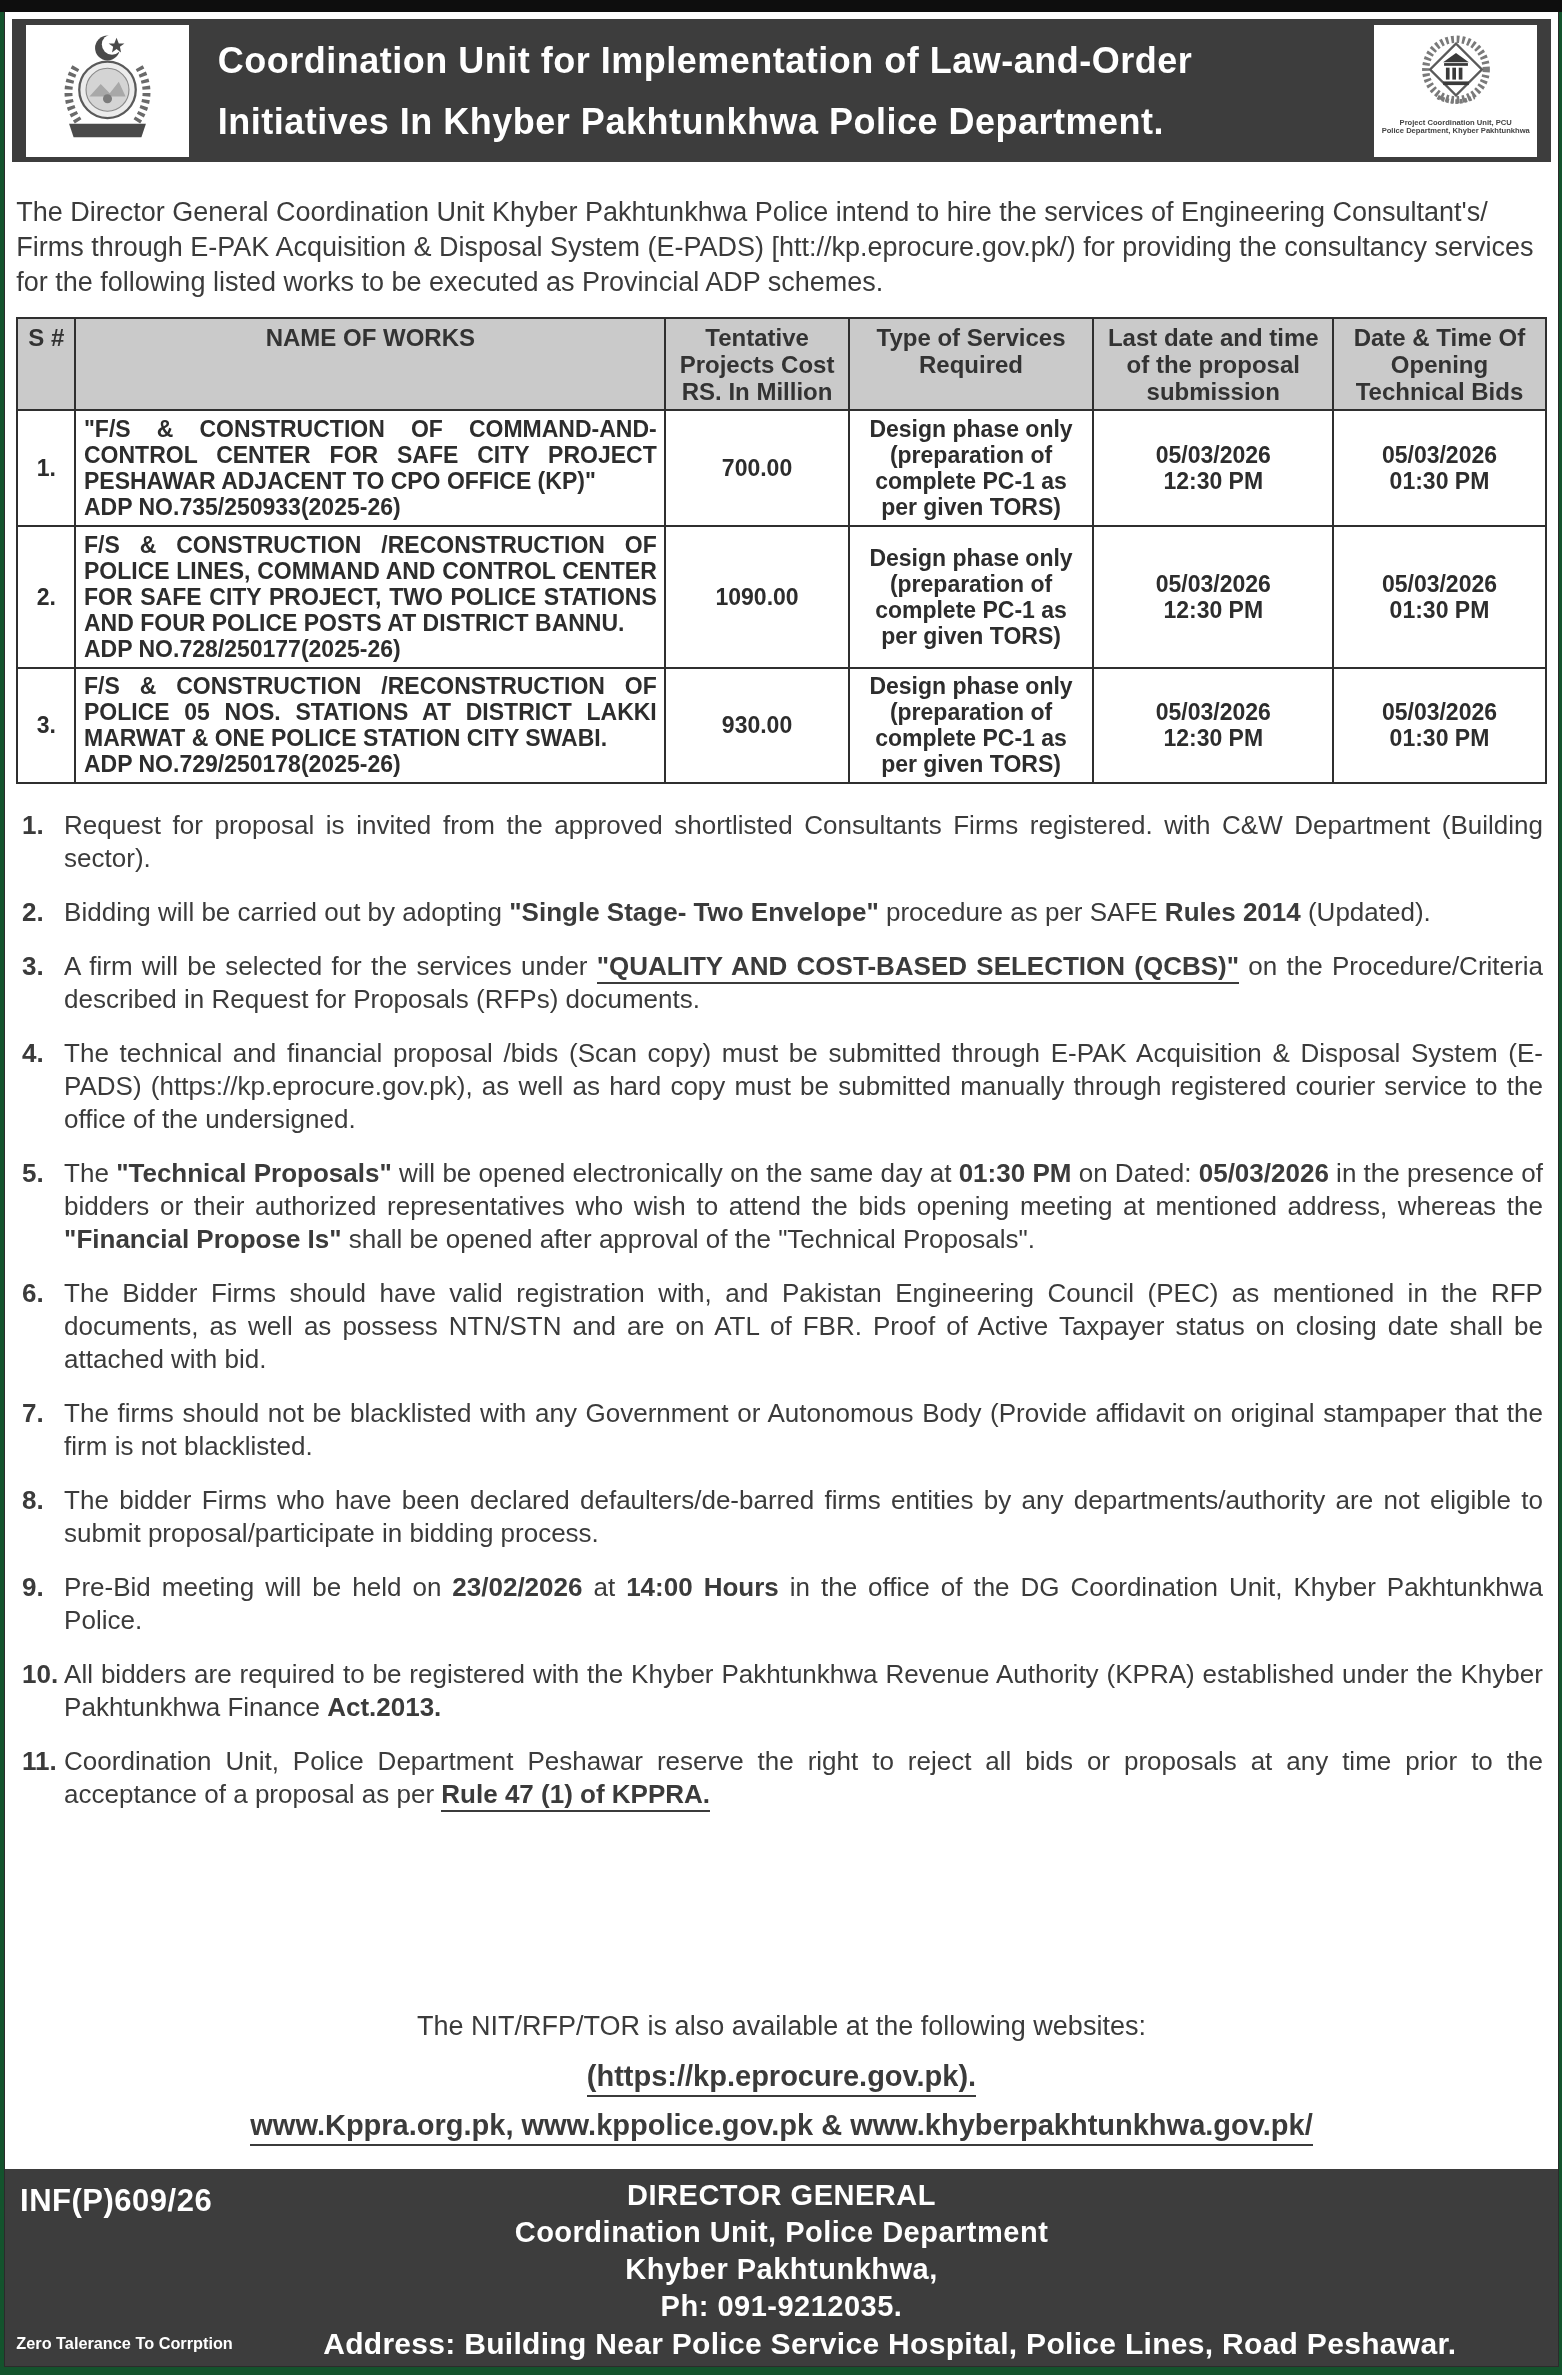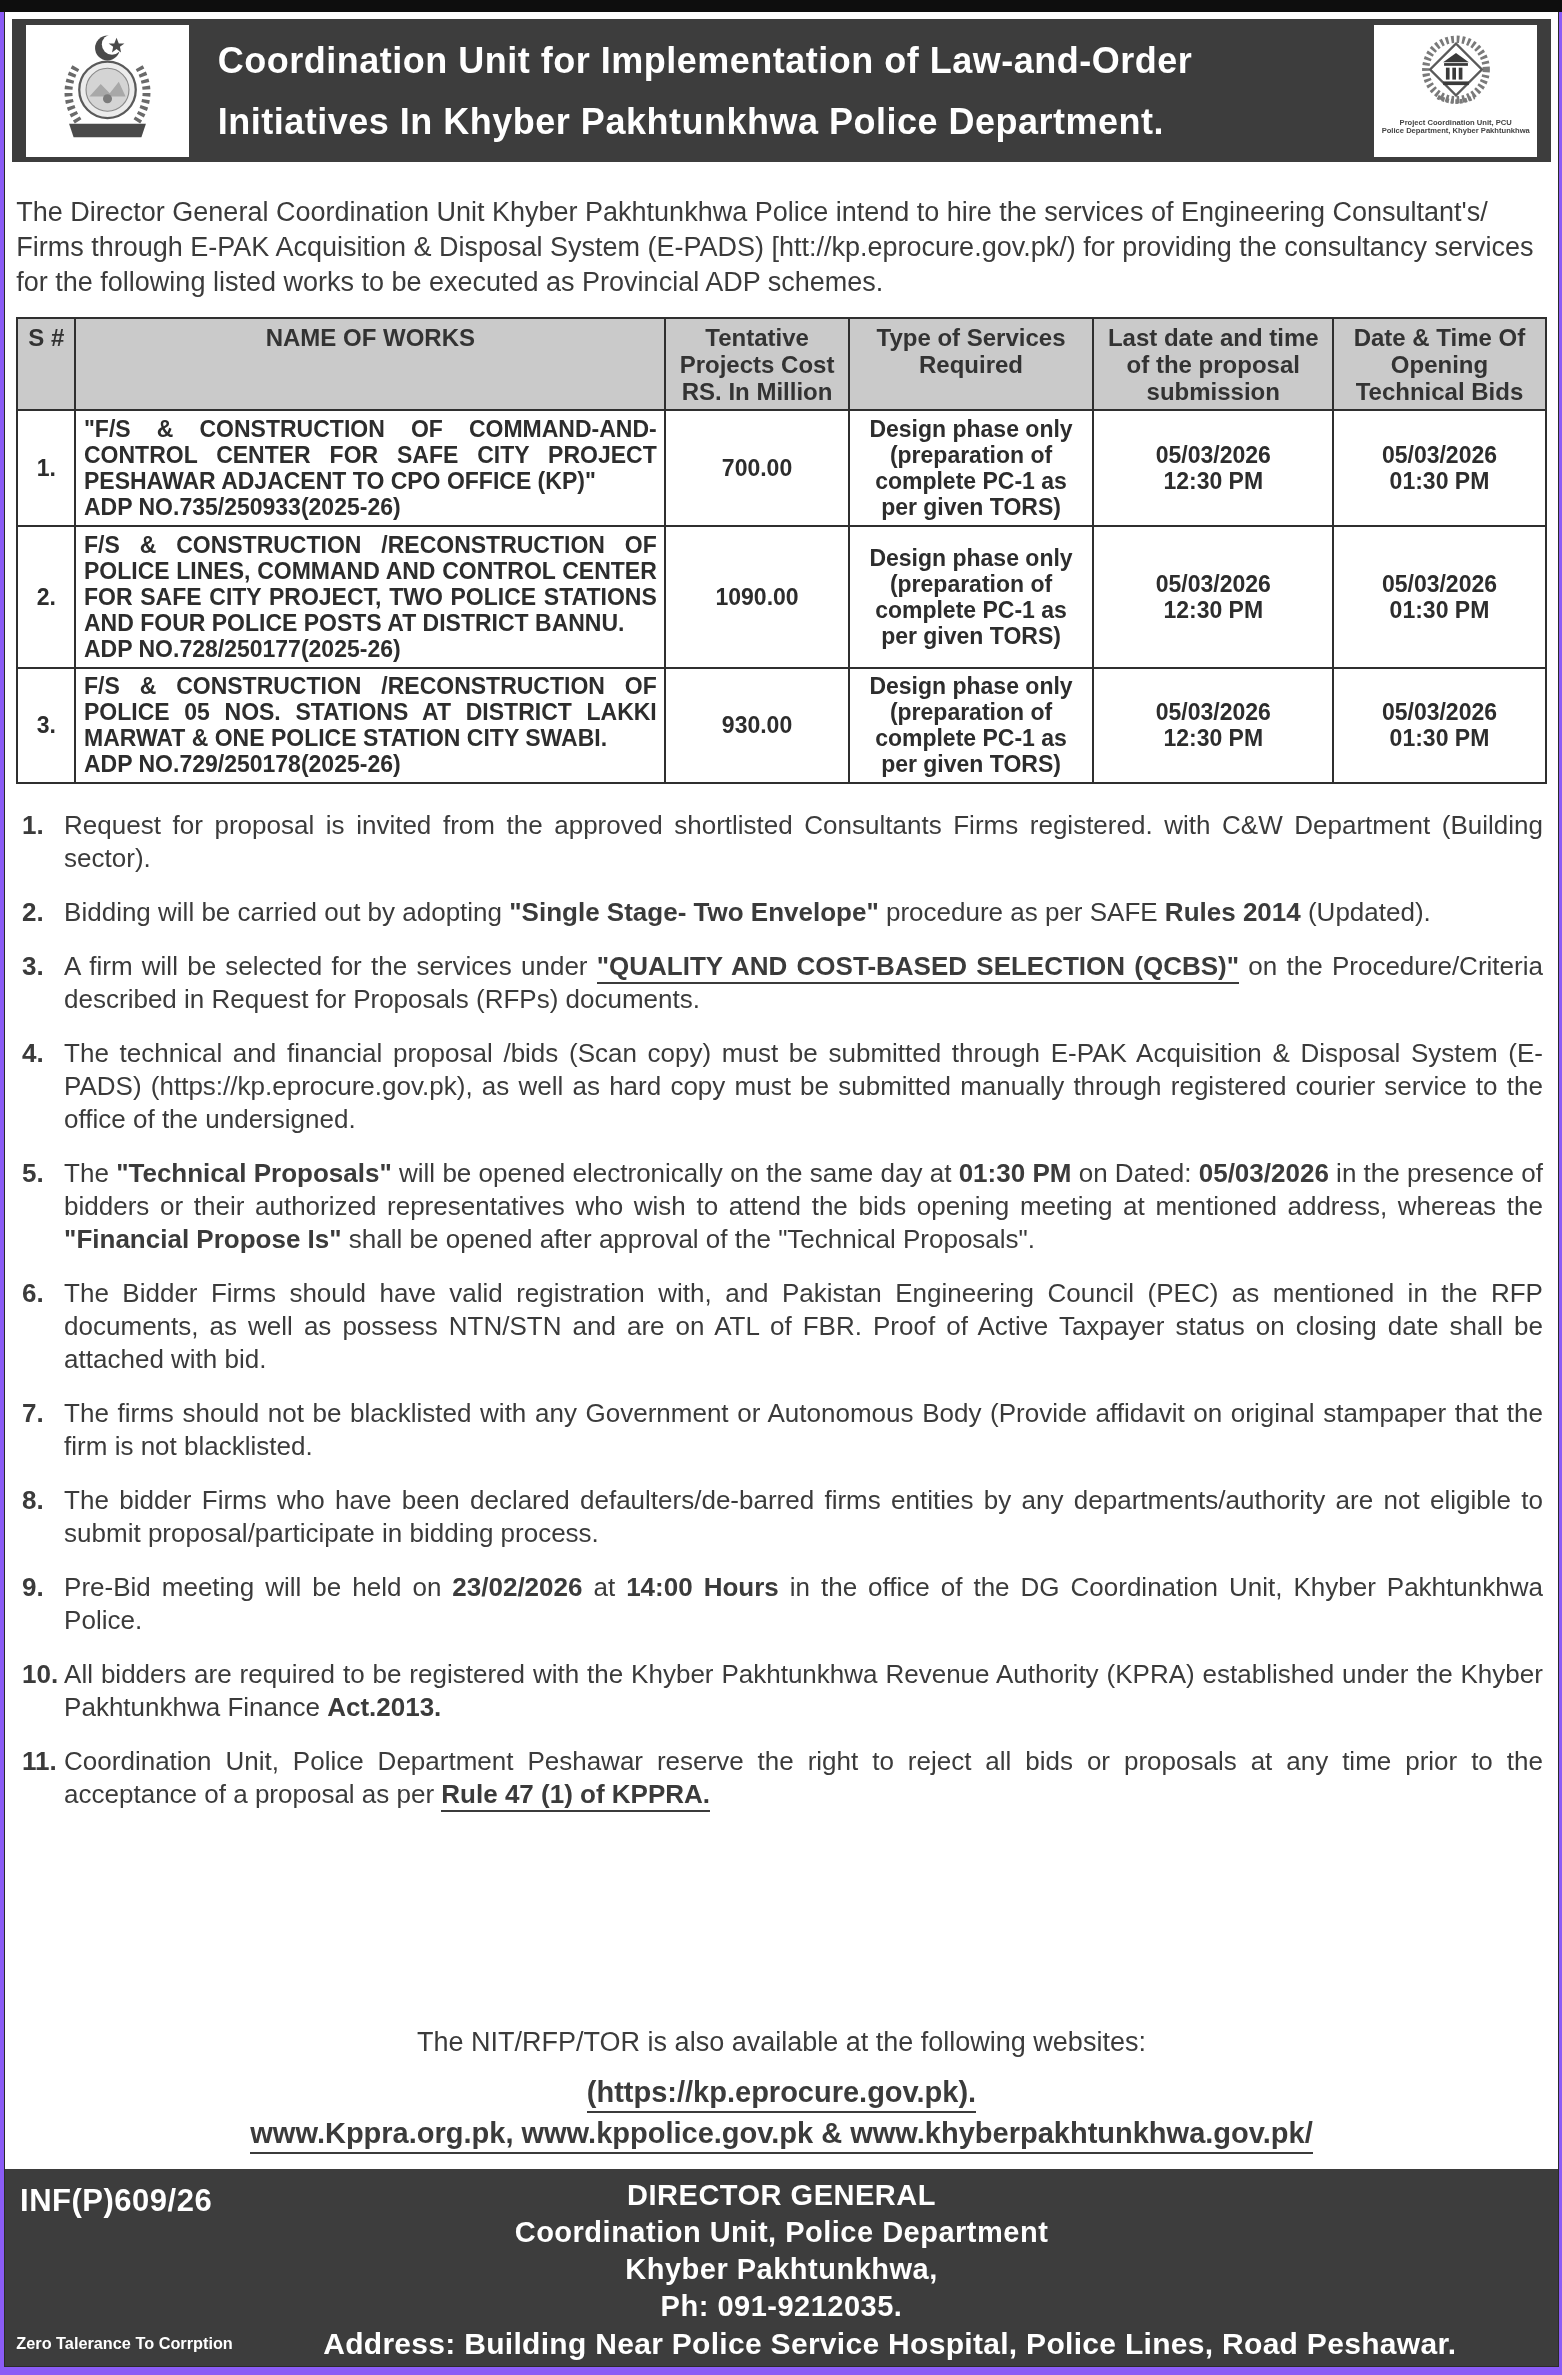"Coordination Unit for Implementation of" .page { background: #8b5cf6 -> #14532d }
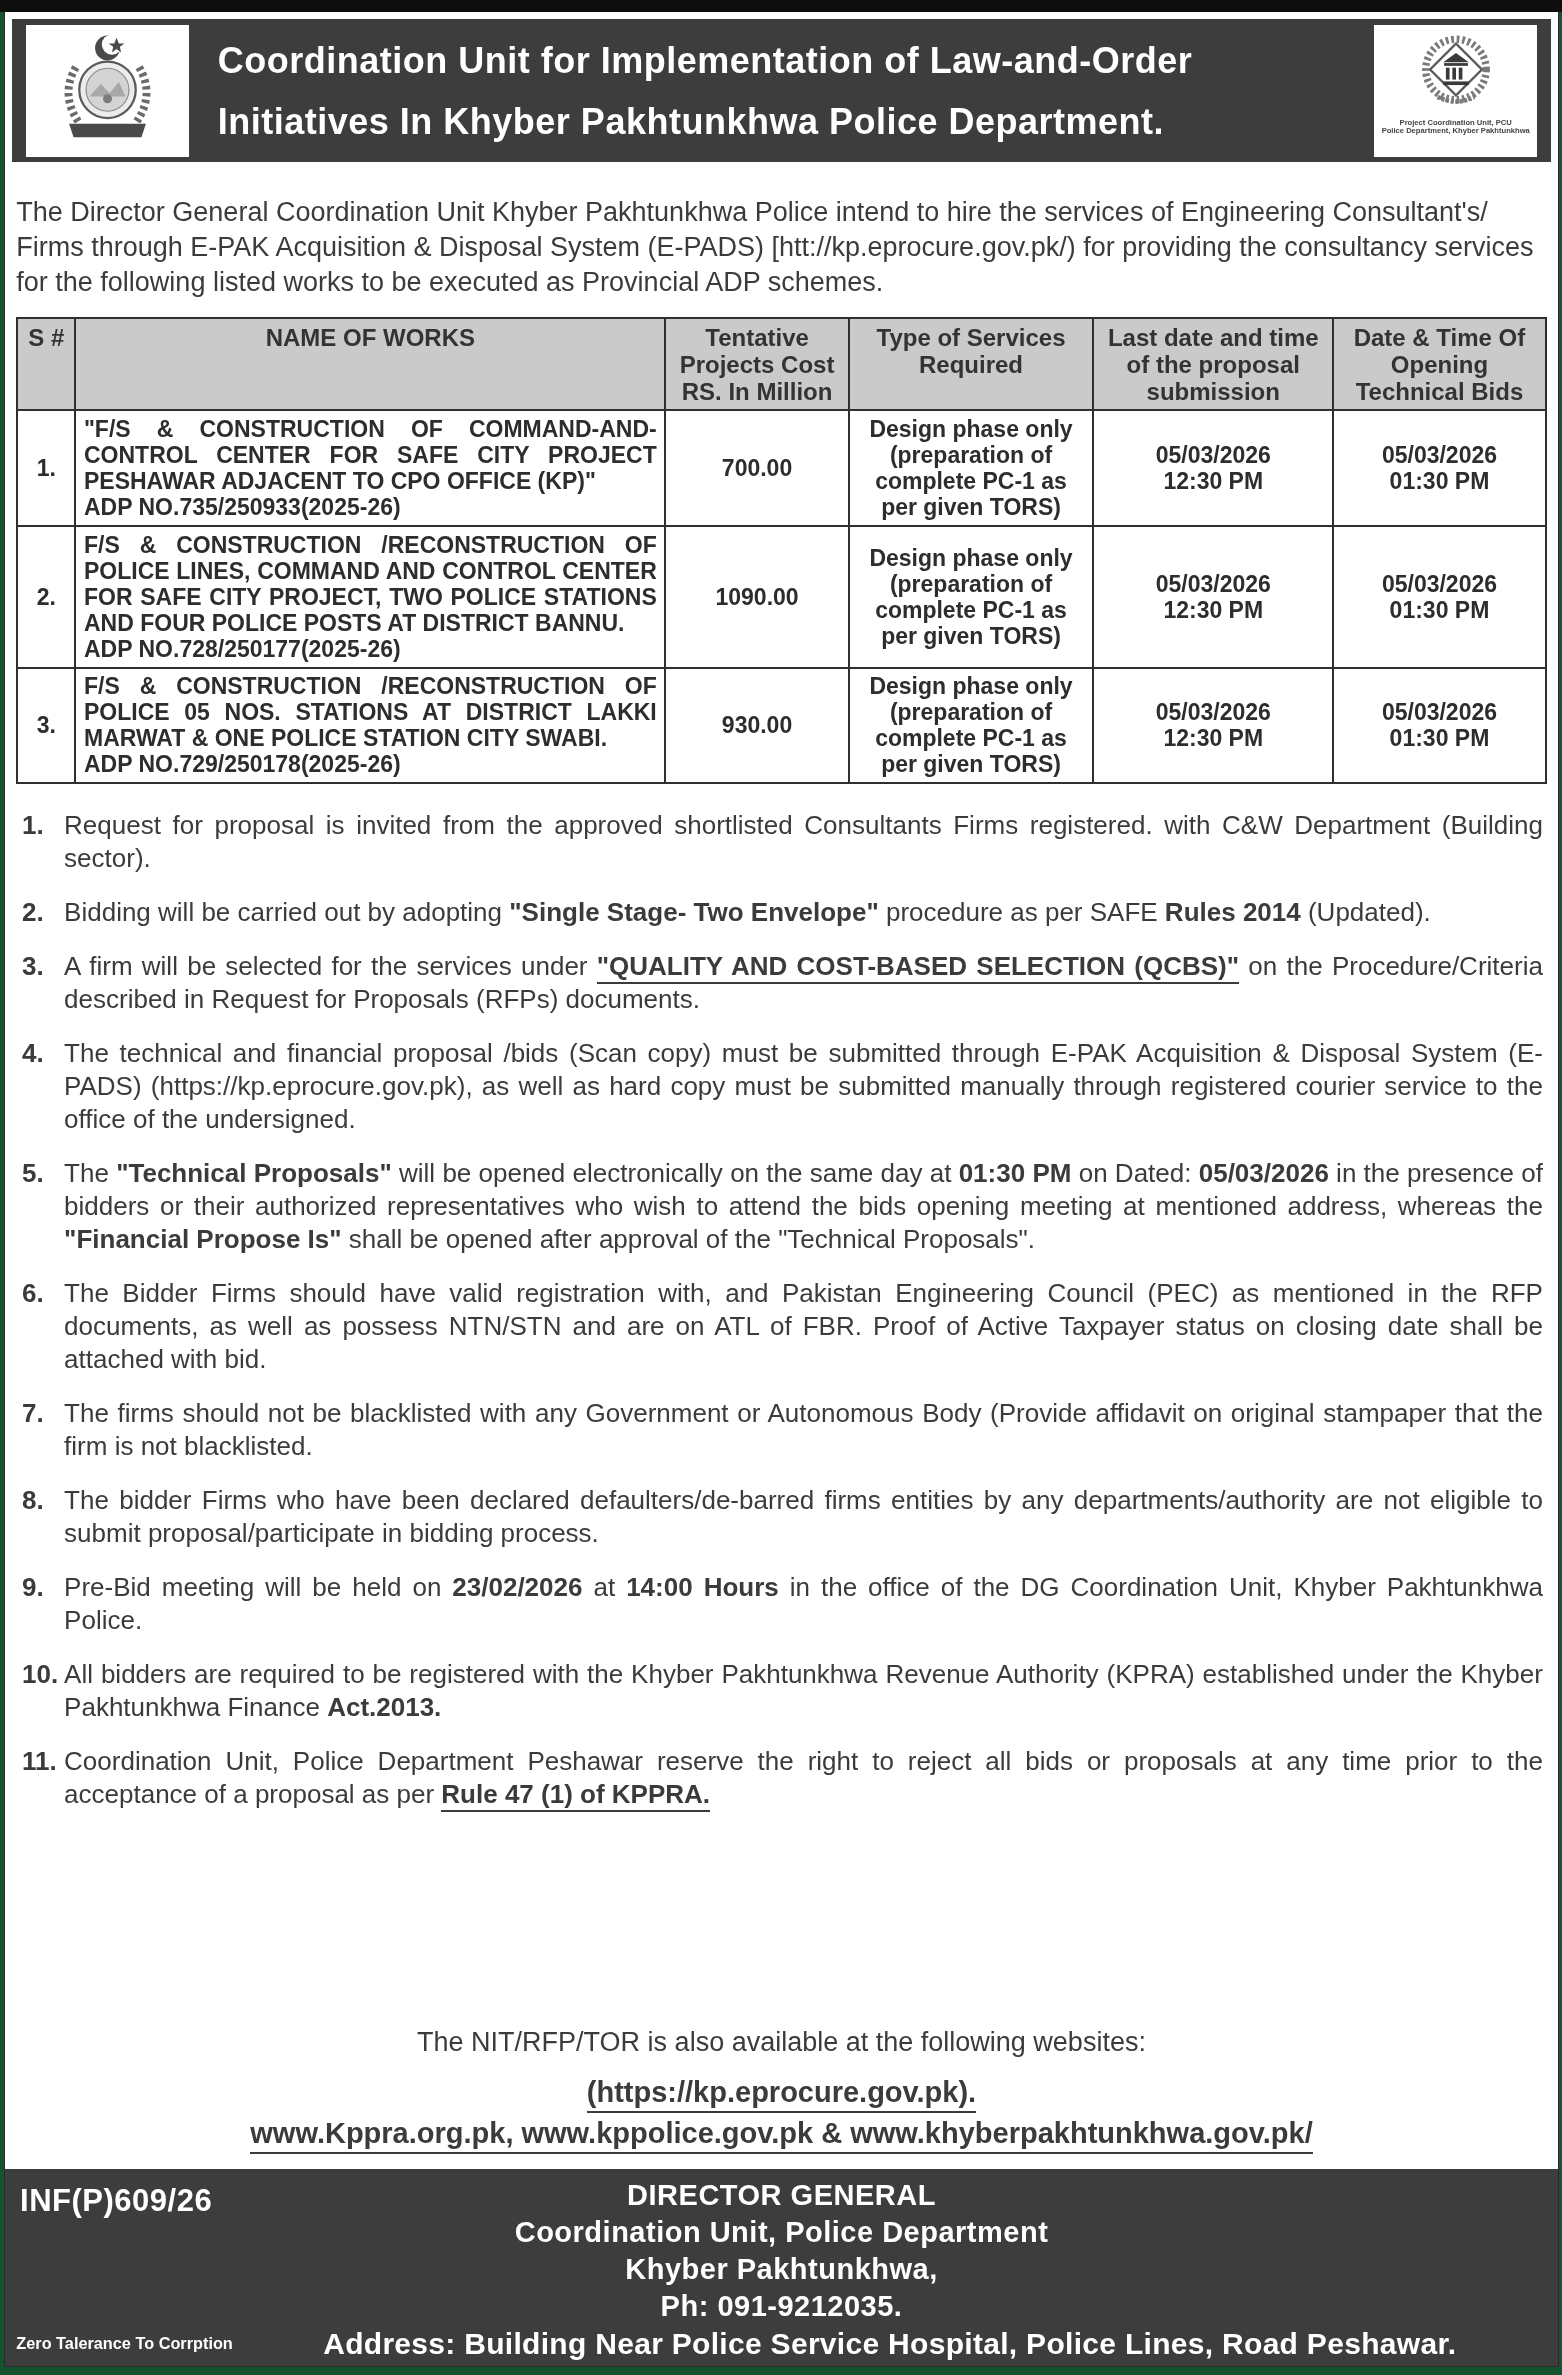"(https://kp.eprocure.gov.pk)." .w-link { margin-bottom: 4px -> 12px }
